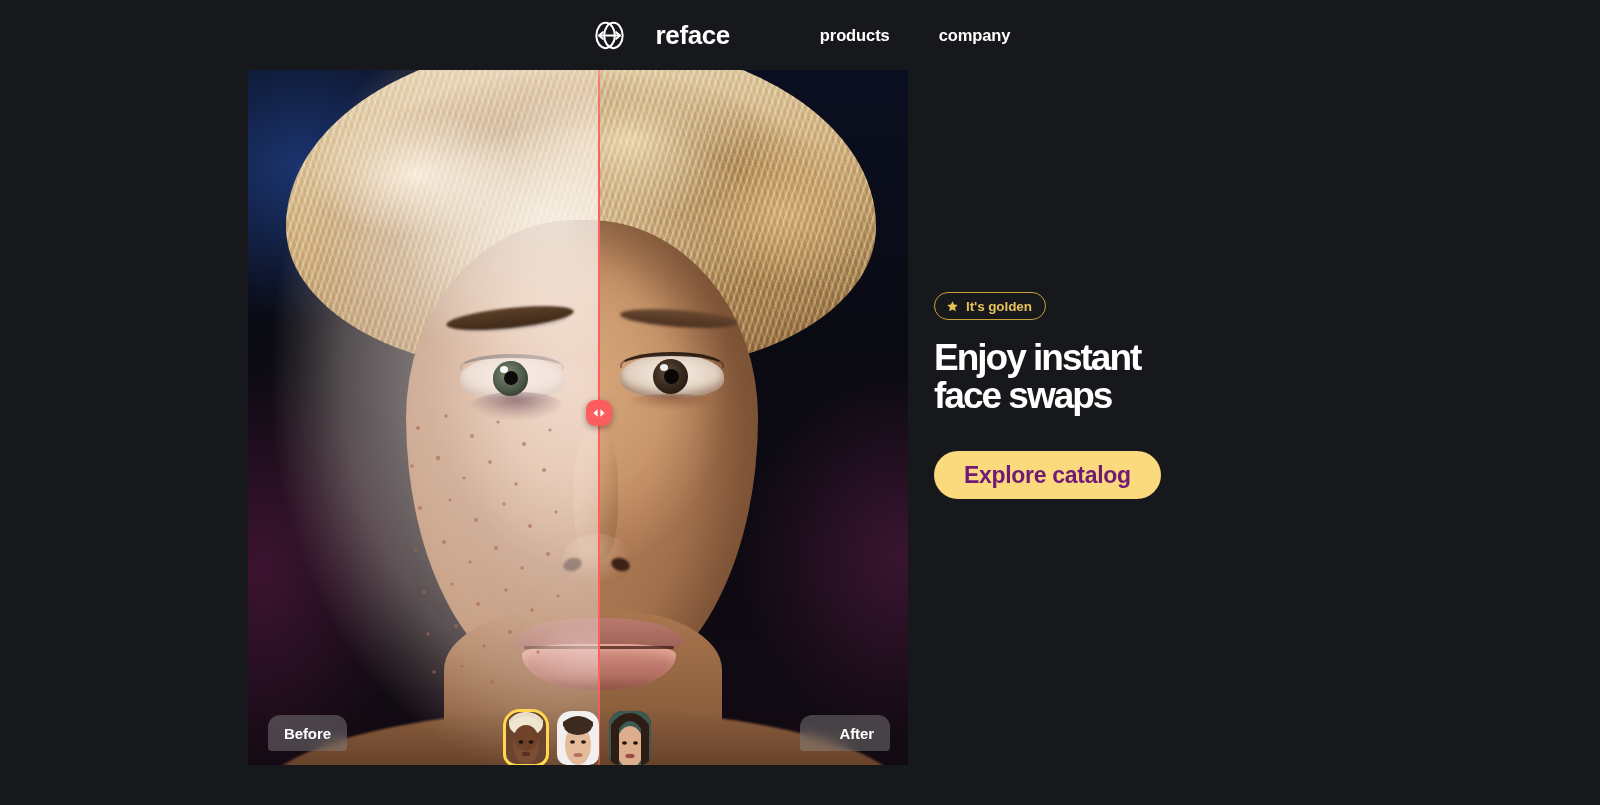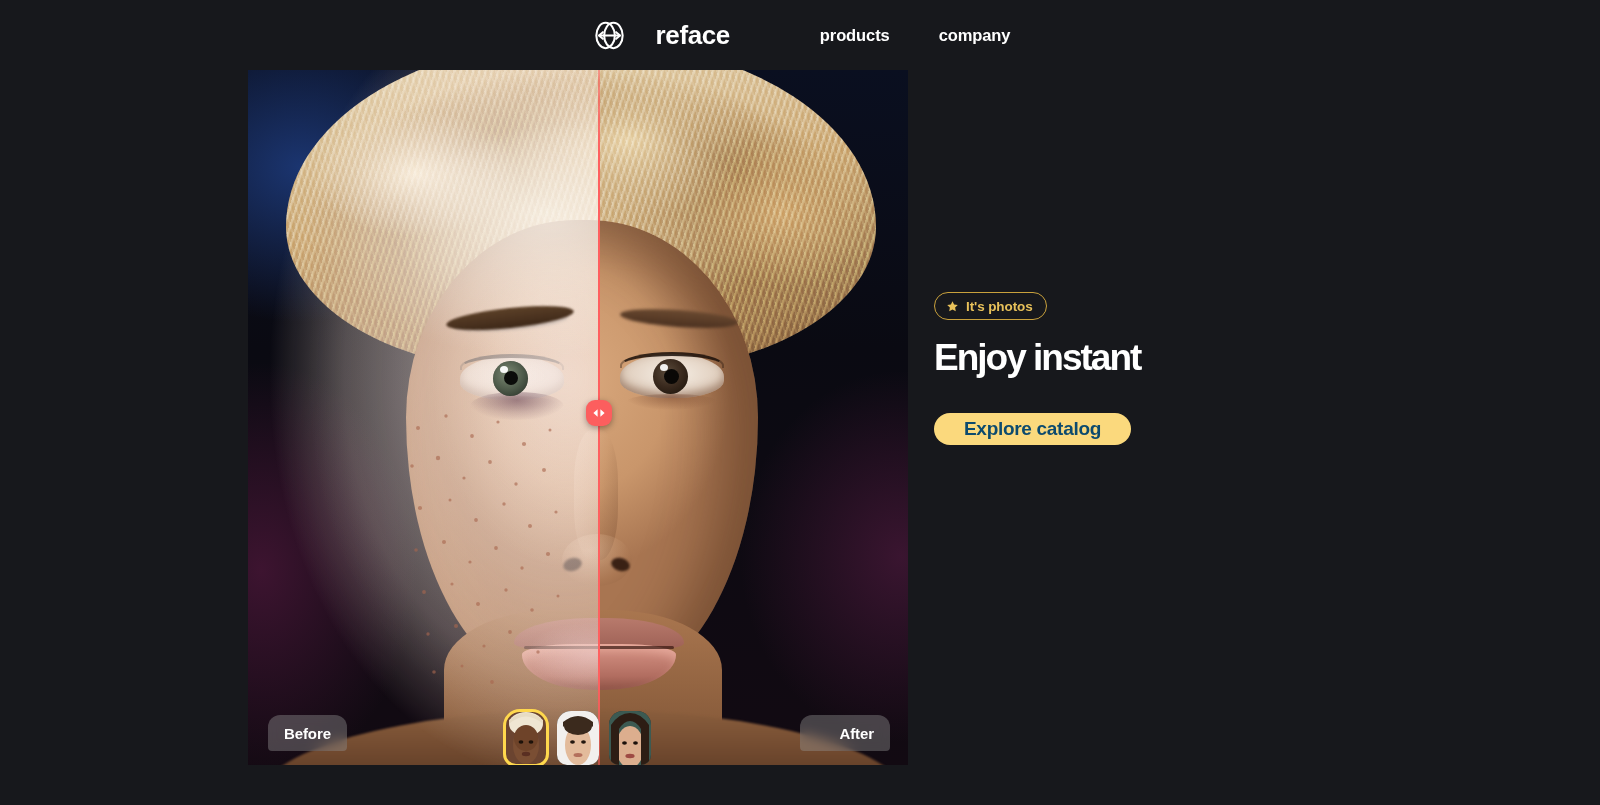"It's photos" span { text: photos -> golden }
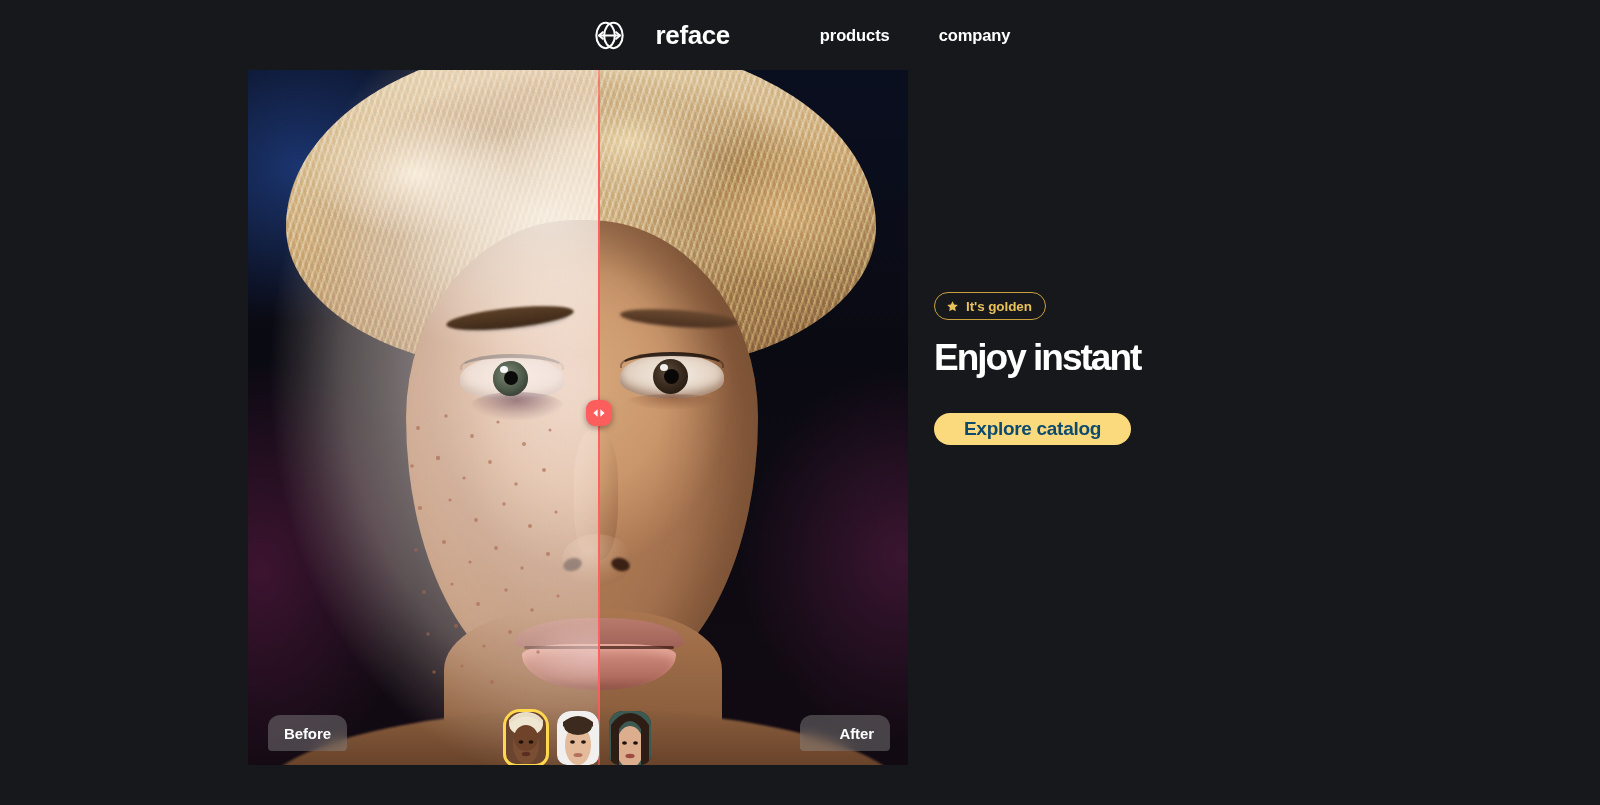"face swaps" span.l2 { html: none -> <span>face swaps</span> }
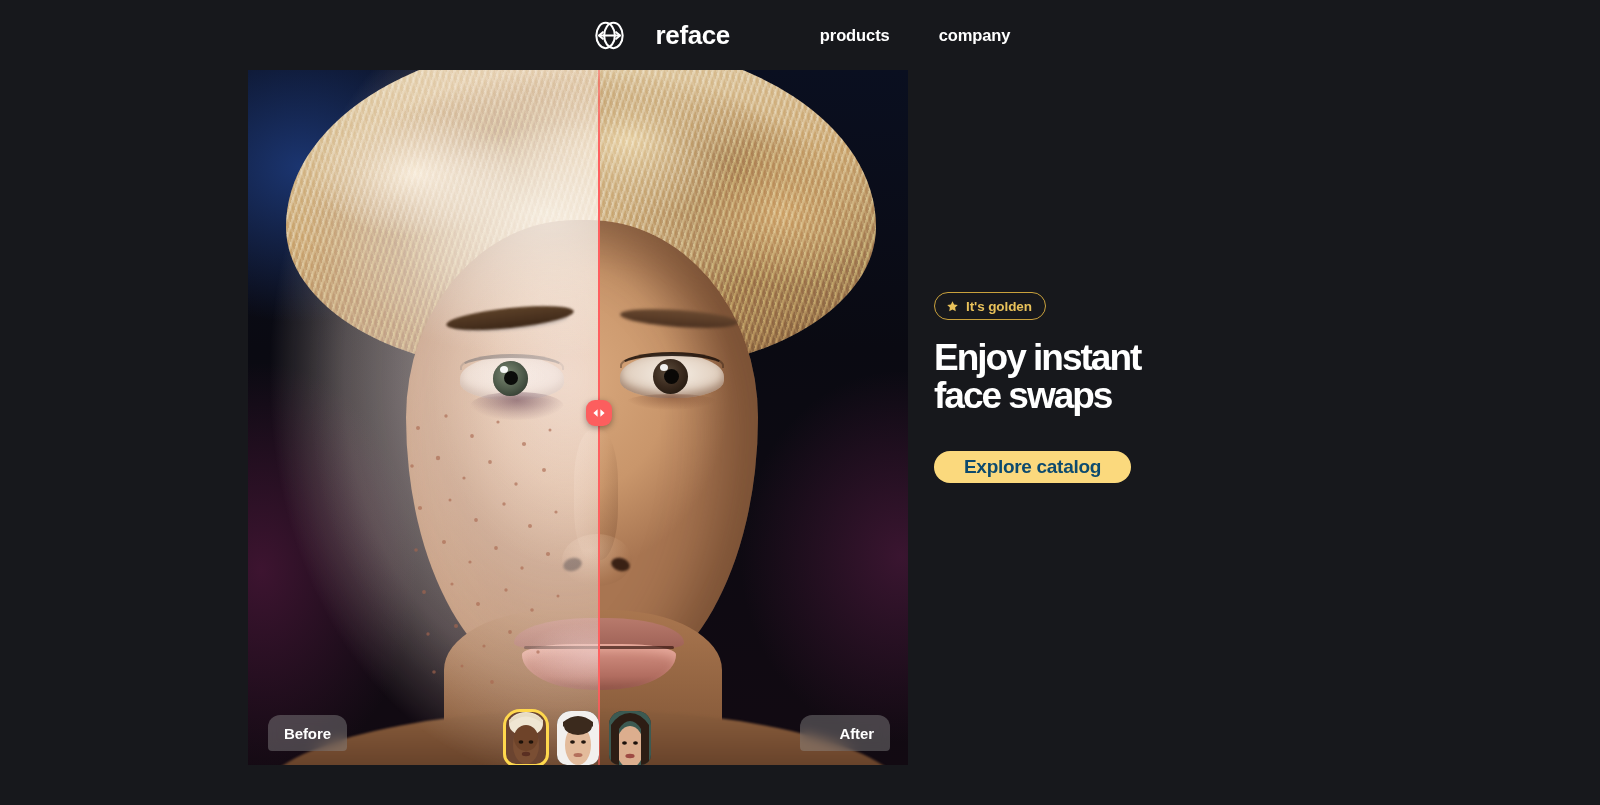"Explore catalog" .cta { color: #0c4a6e -> #701a75; font-size: 19px -> 23px; height: 32px -> 48px }
